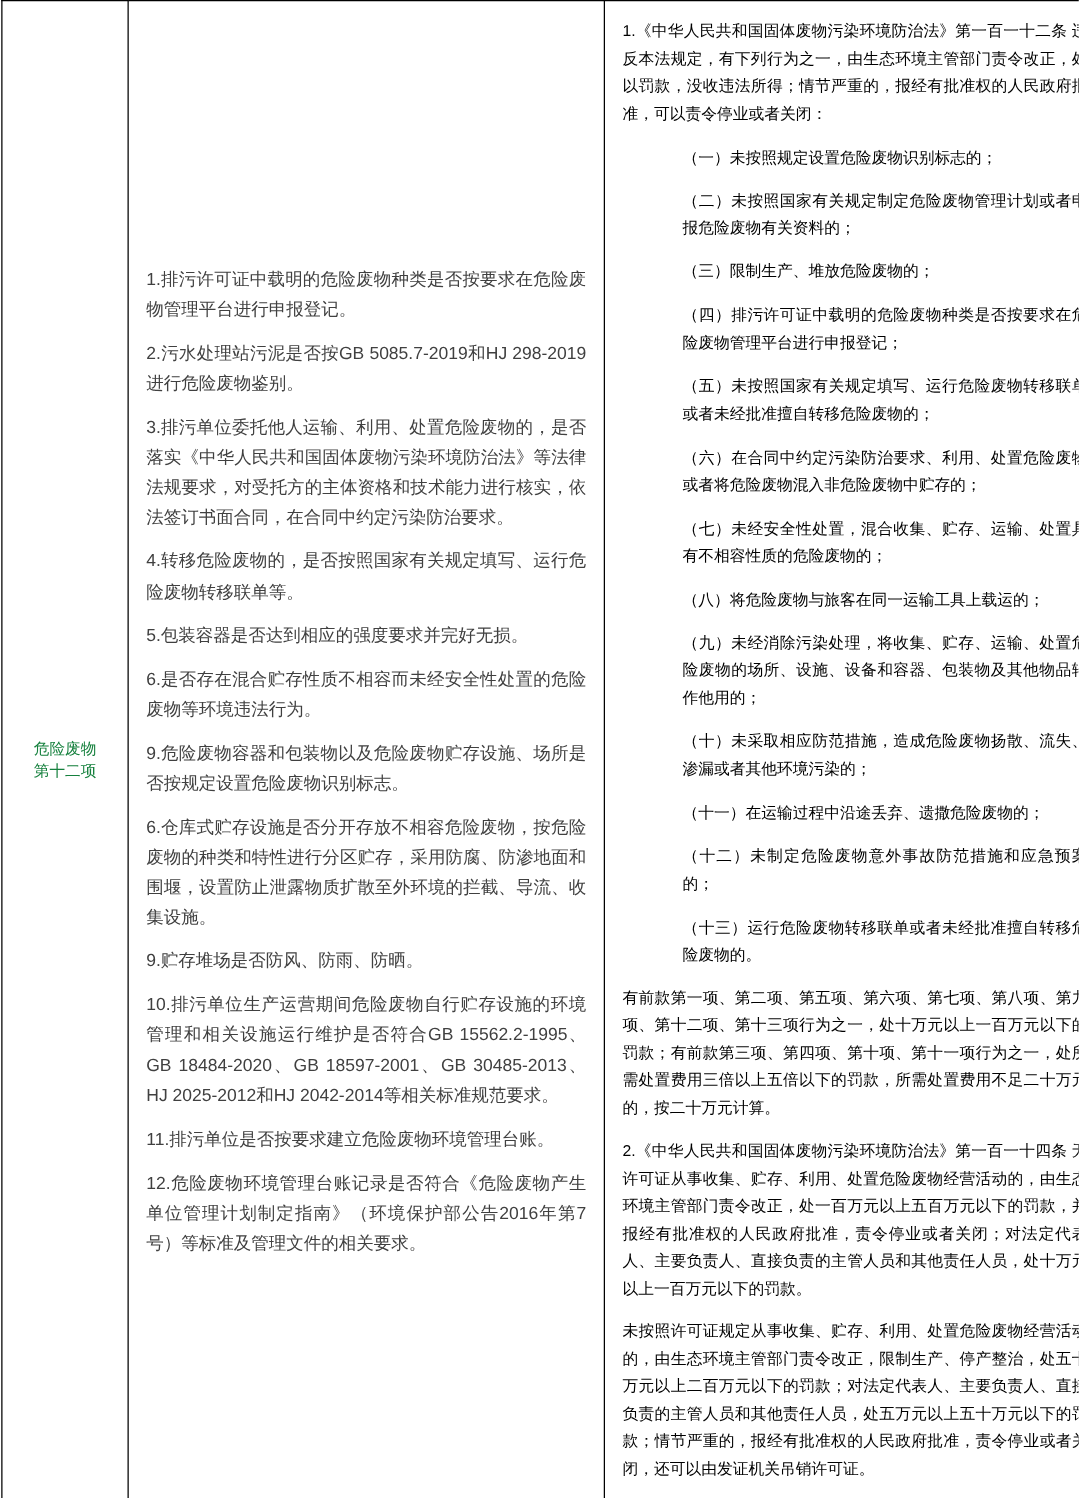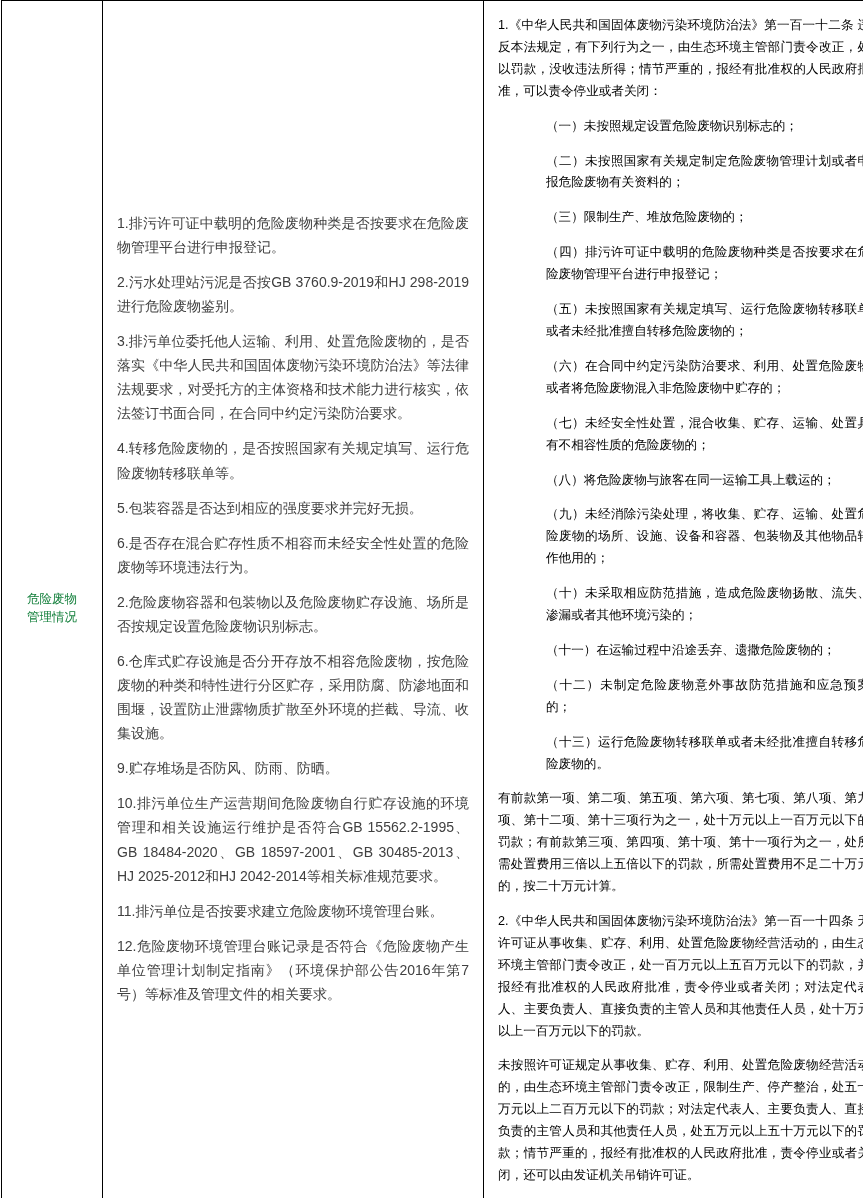"2.污水处理站污泥是否按GB 3760.9-2019和HJ" p.item { text: 3760.9-2019 -> 5085.7-2019 }
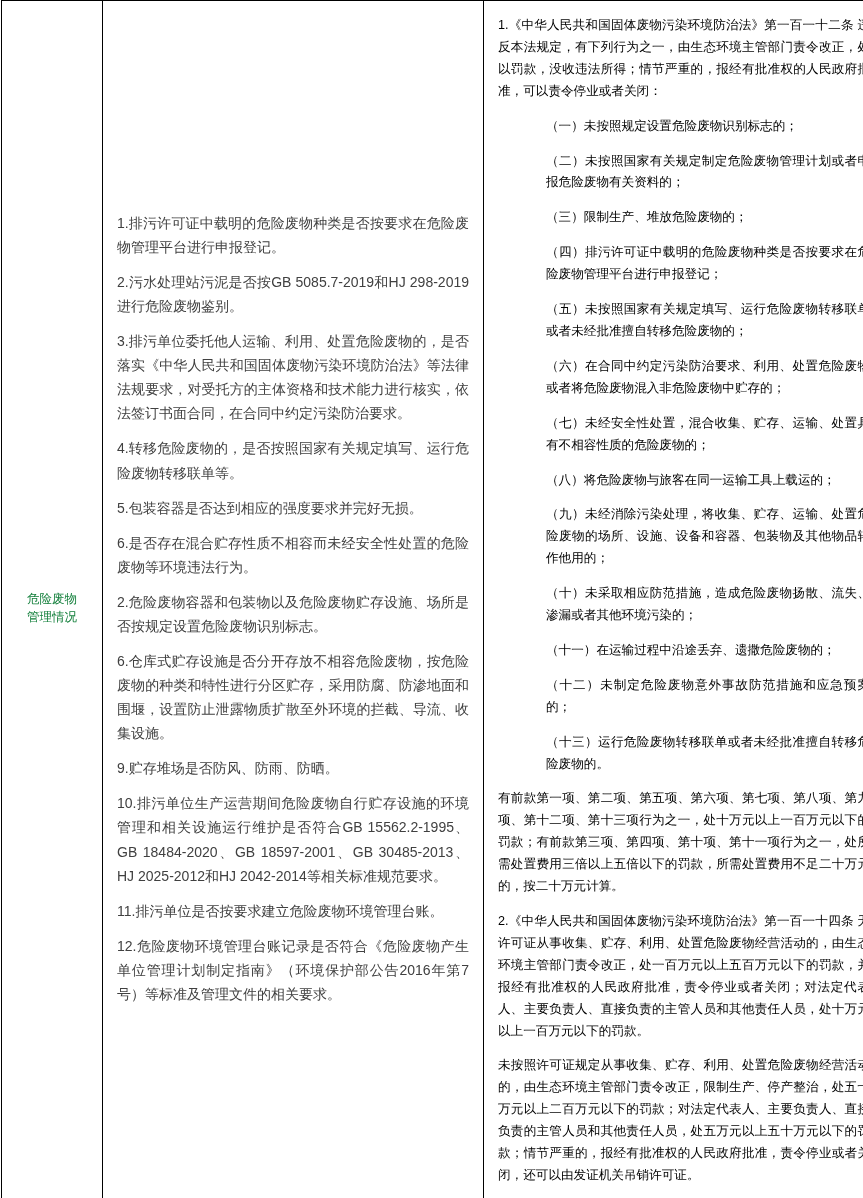"2.危险废物容器和包装物以及危险废物贮存设施、场所是否按规定设置危险废物识别标志" p.item { text: 2 -> 9 }
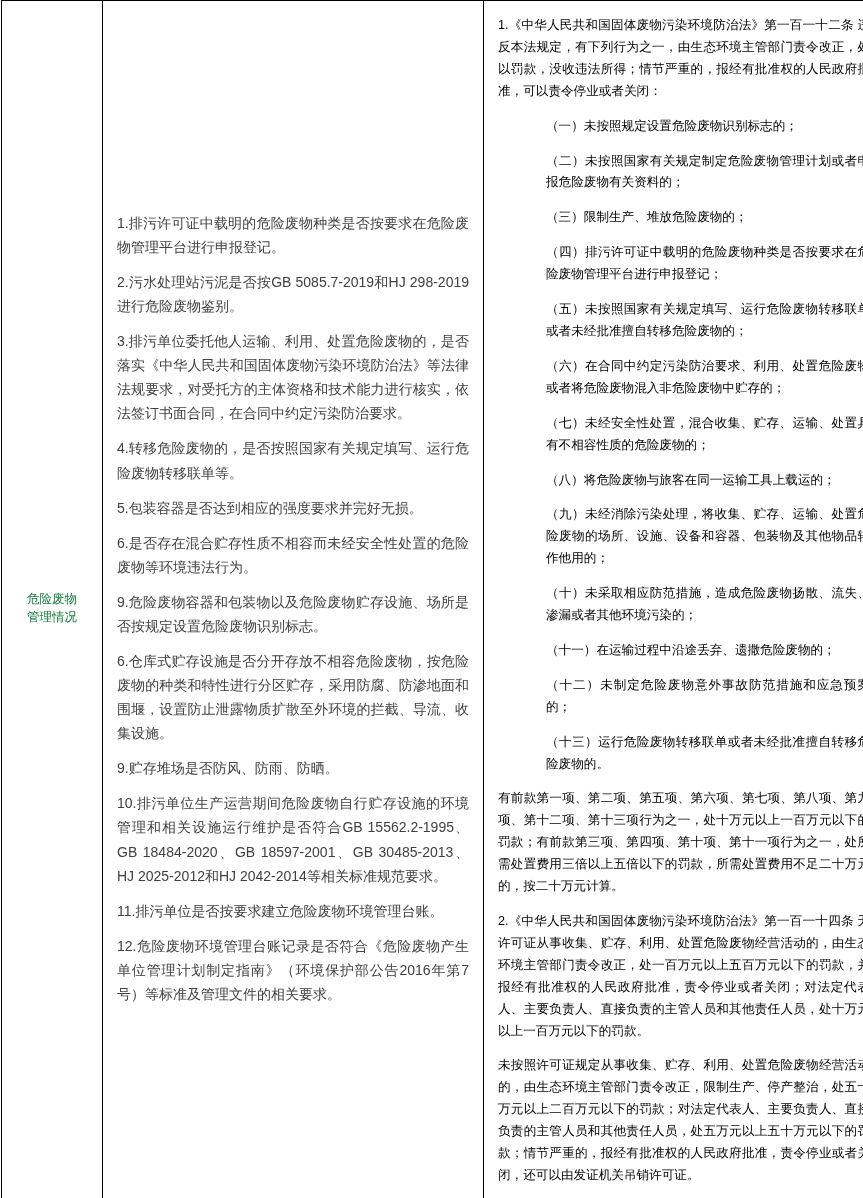"管理情况" span.cat-line { text: 管理情况 -> 第十二项 }
